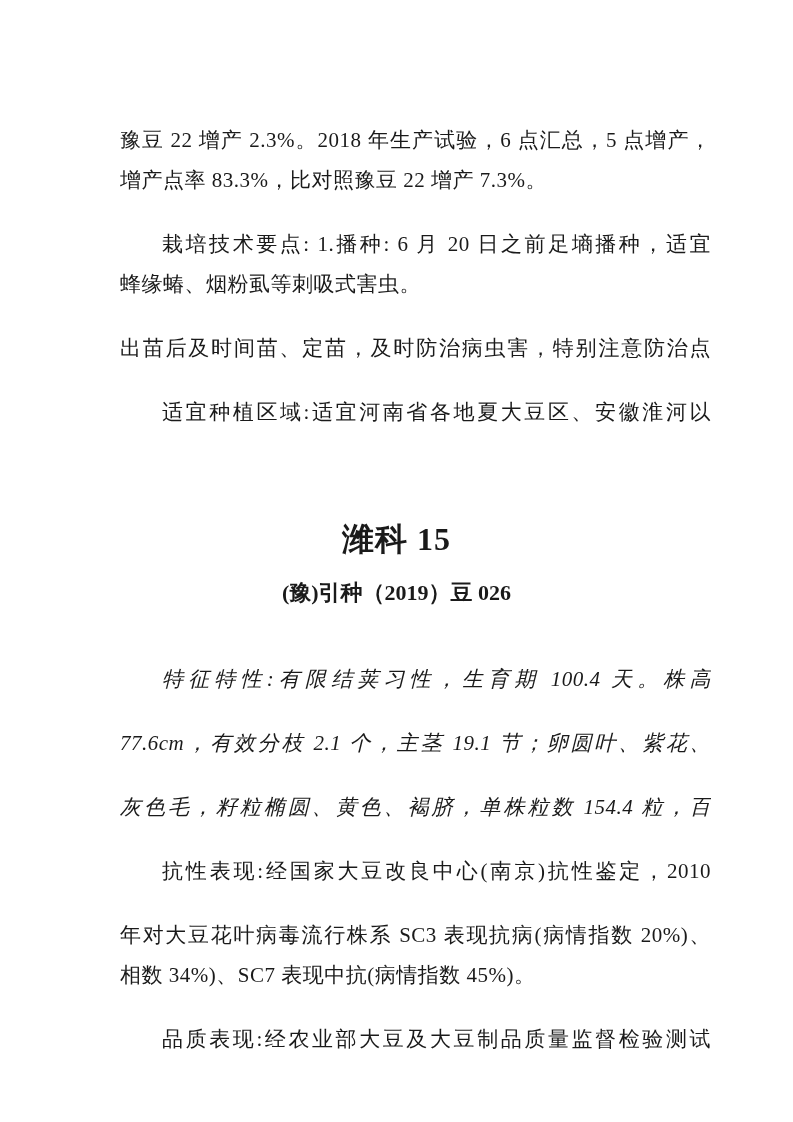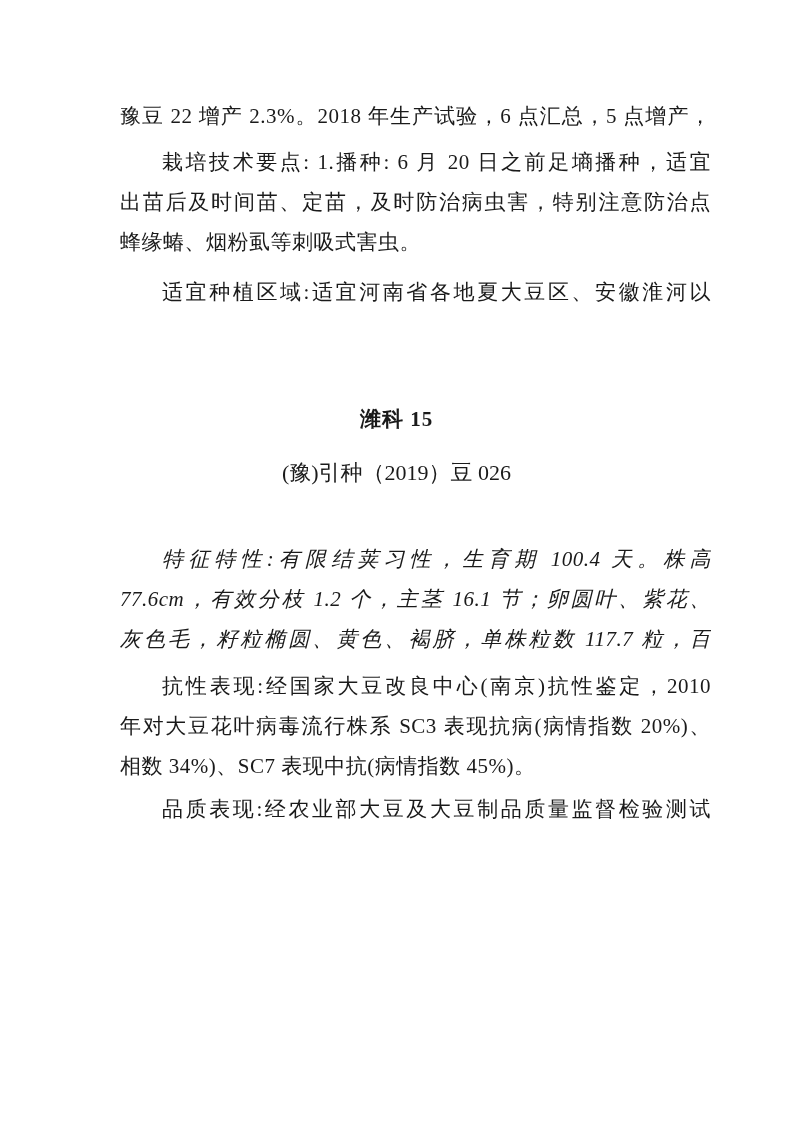"豫豆 22 增产 2.3%。2018 年生产试验，6" .jf { margin-top: none -> 24px }
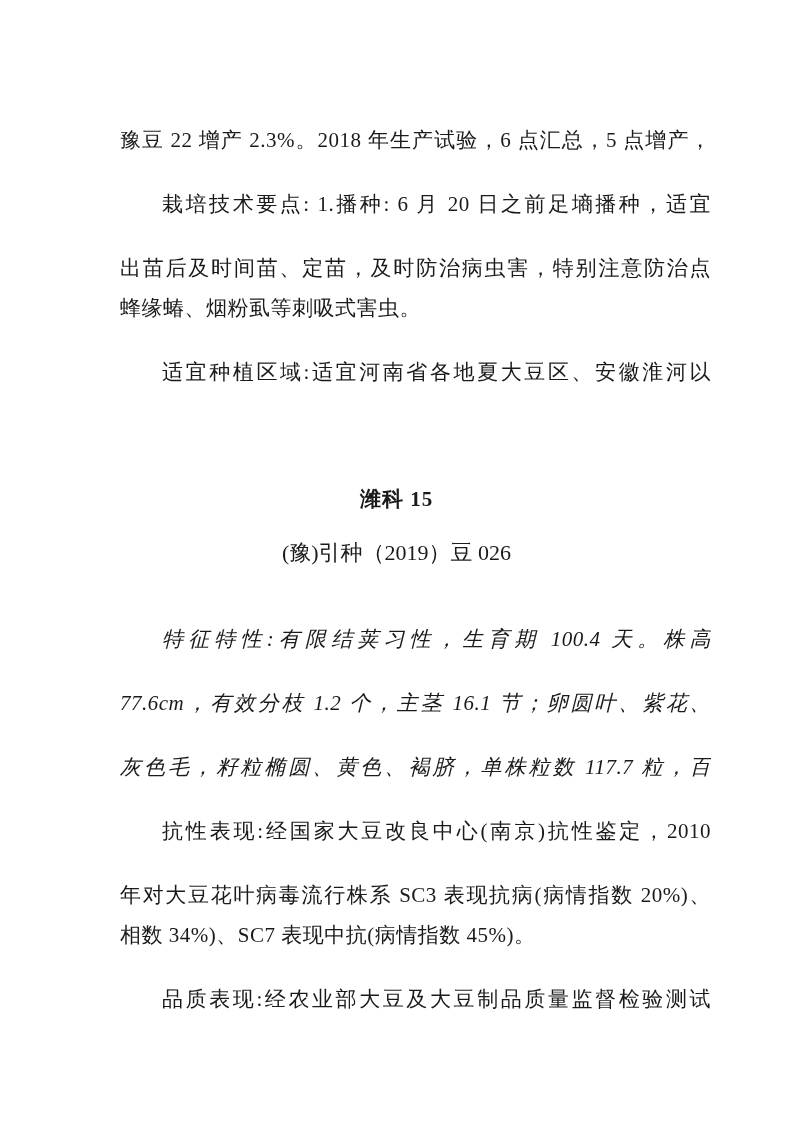"增产点率 83.3%，比对照豫豆 22 增产 7.3%。" div.ln { html: none -> <div>增产点率 83.3%，比对照豫豆 22 增产 7.3%。</div> }
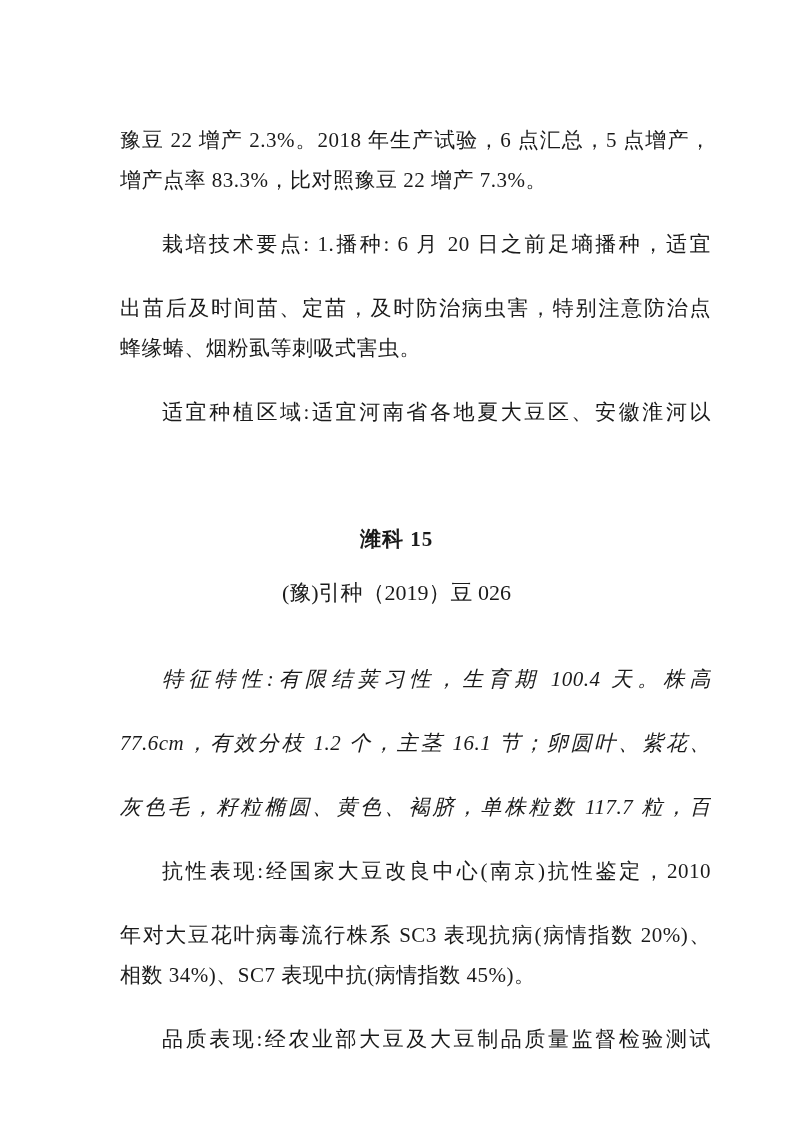"出苗后及时间苗、定苗，及时防治病虫害，特别注意防治点" div.ln { order: before "蜂缘蝽、烟粉虱等刺吸式害虫。" -> after "蜂缘蝽、烟粉虱等刺吸式害虫。" }
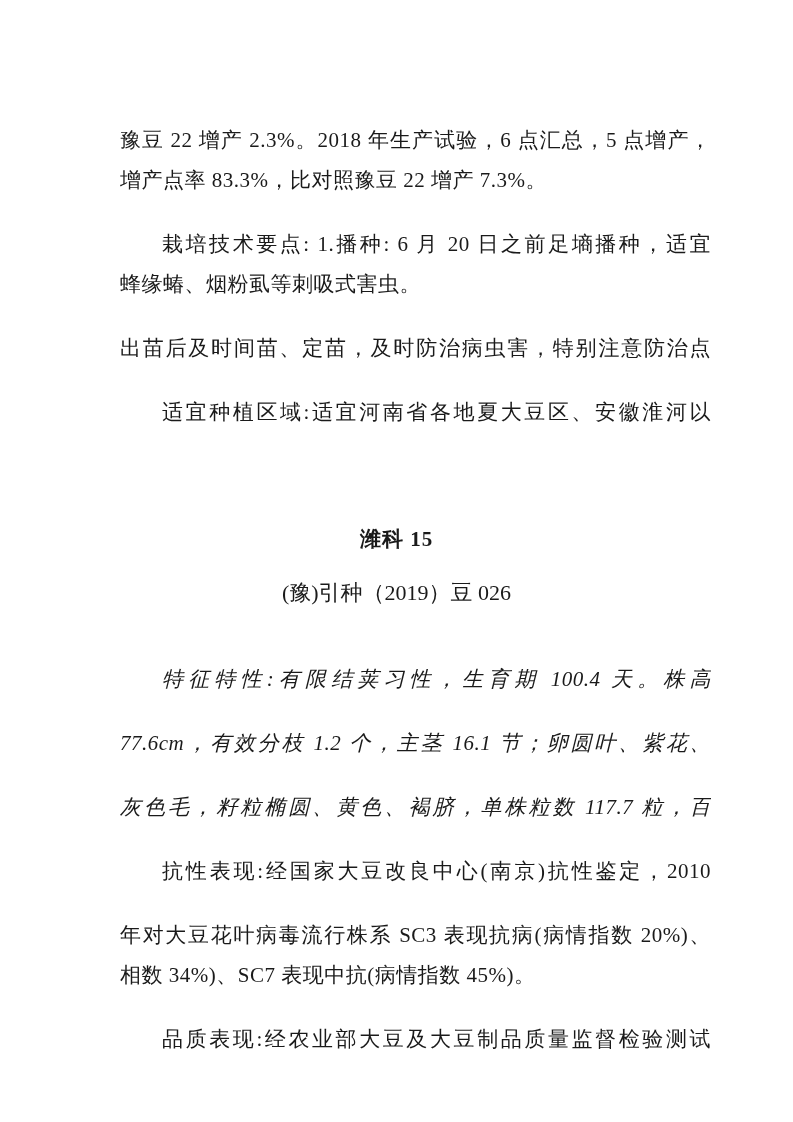"潍科 15" .title { font-size: 21px -> 32px }
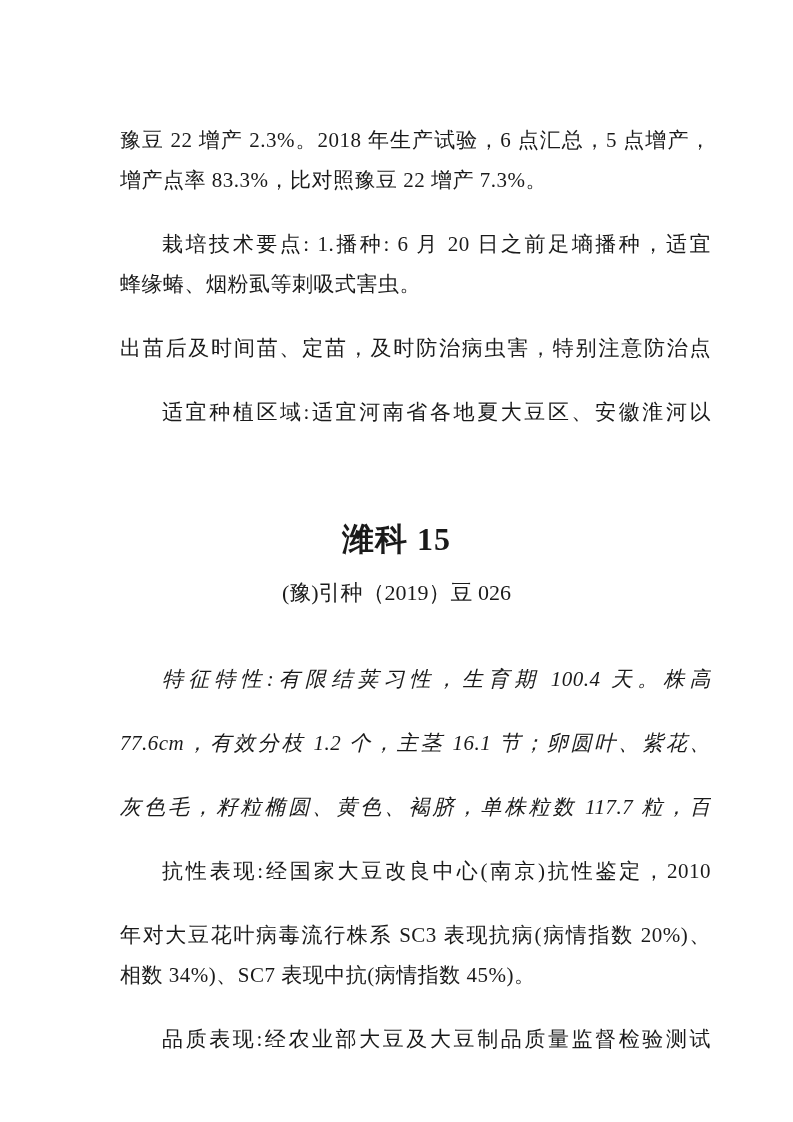"(豫)引种（2019）豆 026" .subtitle { font-weight: normal -> bold }
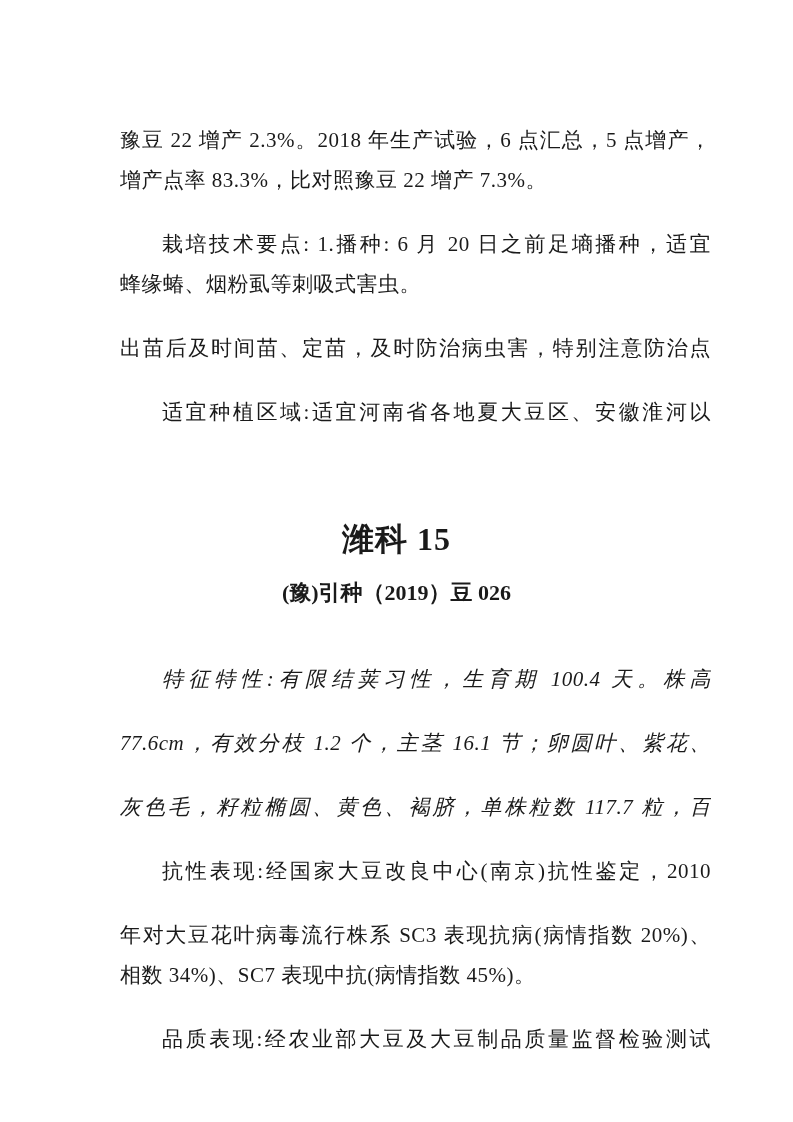"77.6cm，有效分枝 1.2 个，主茎 16.1 节；卵圆叶、紫花、" div.ln { text: 1.2 个，主茎 16.1 -> 2.1 个，主茎 19.1 }
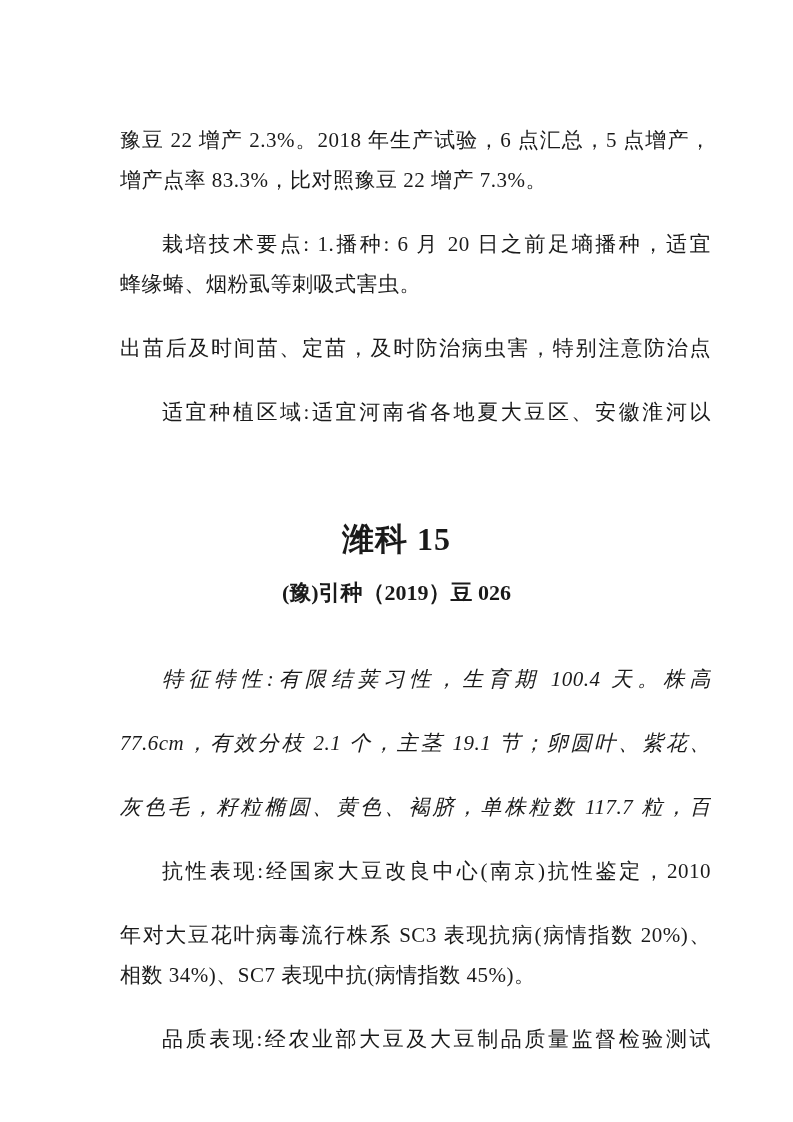"灰色毛，籽粒椭圆、黄色、褐脐，单株粒数 117.7 粒，百" div.ln { text: 117.7 -> 154.4 }
